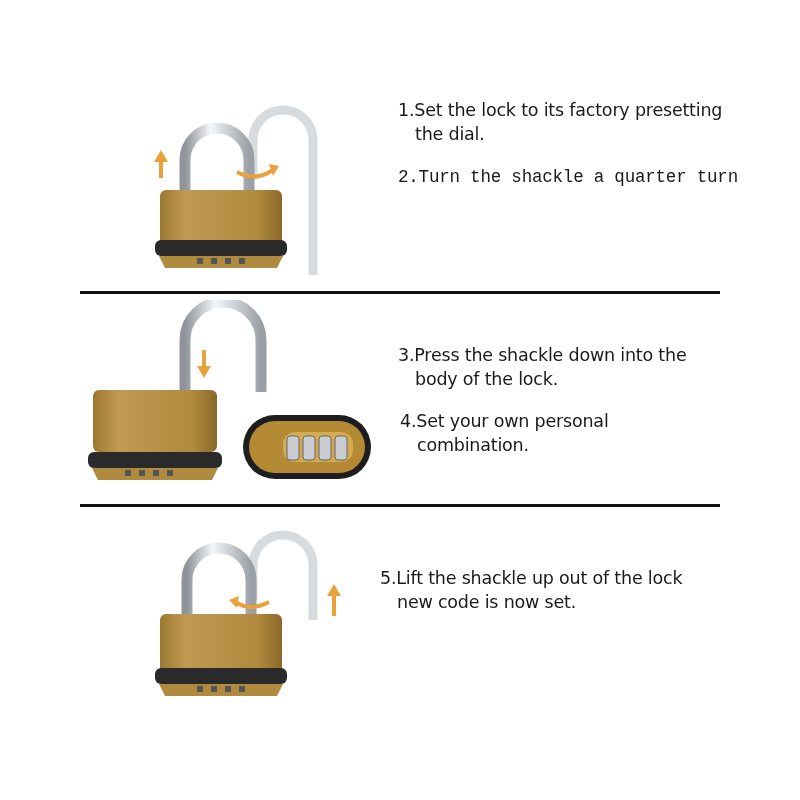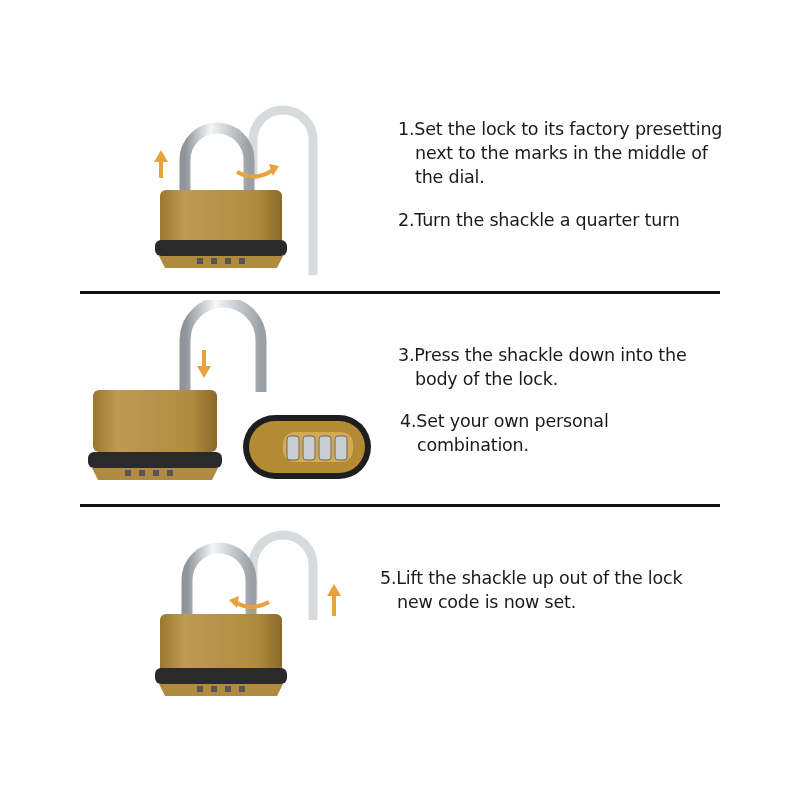"1.Set the lock to its" div.step-text { top: 117px -> 98px }
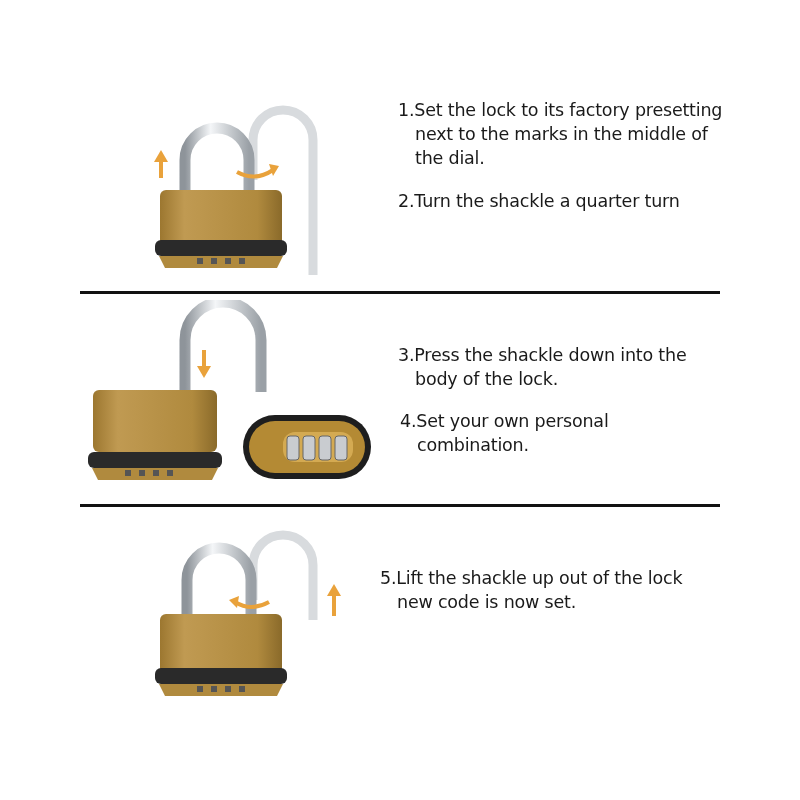"next to the marks in" p.ind { html: <p>next to the marks in the middle of</p> -> none }
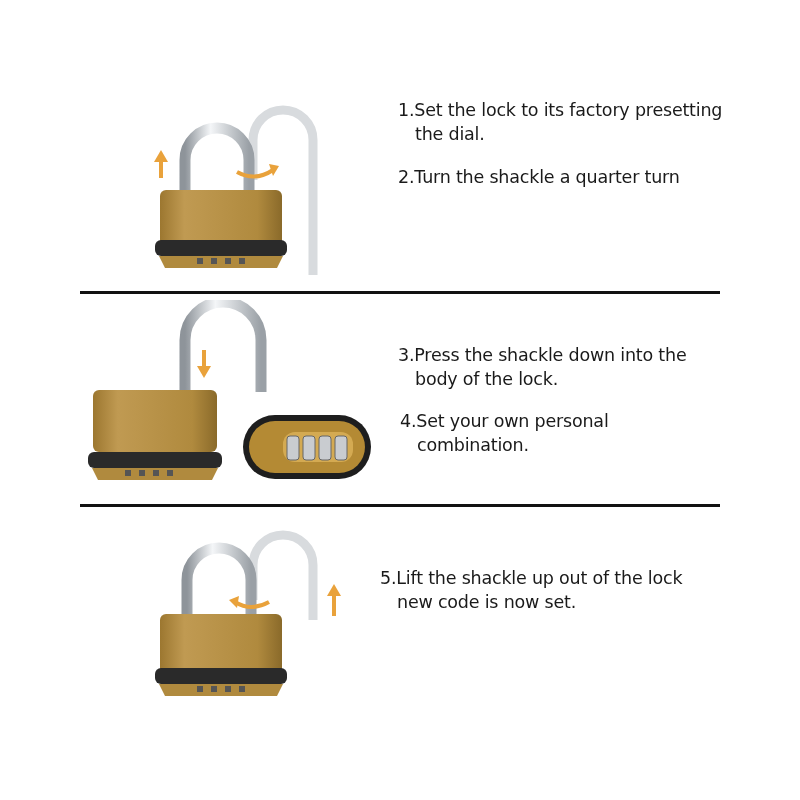"2.Turn the shackle a quarter" p { font-family: none -> Liberation Mono, monospace }
